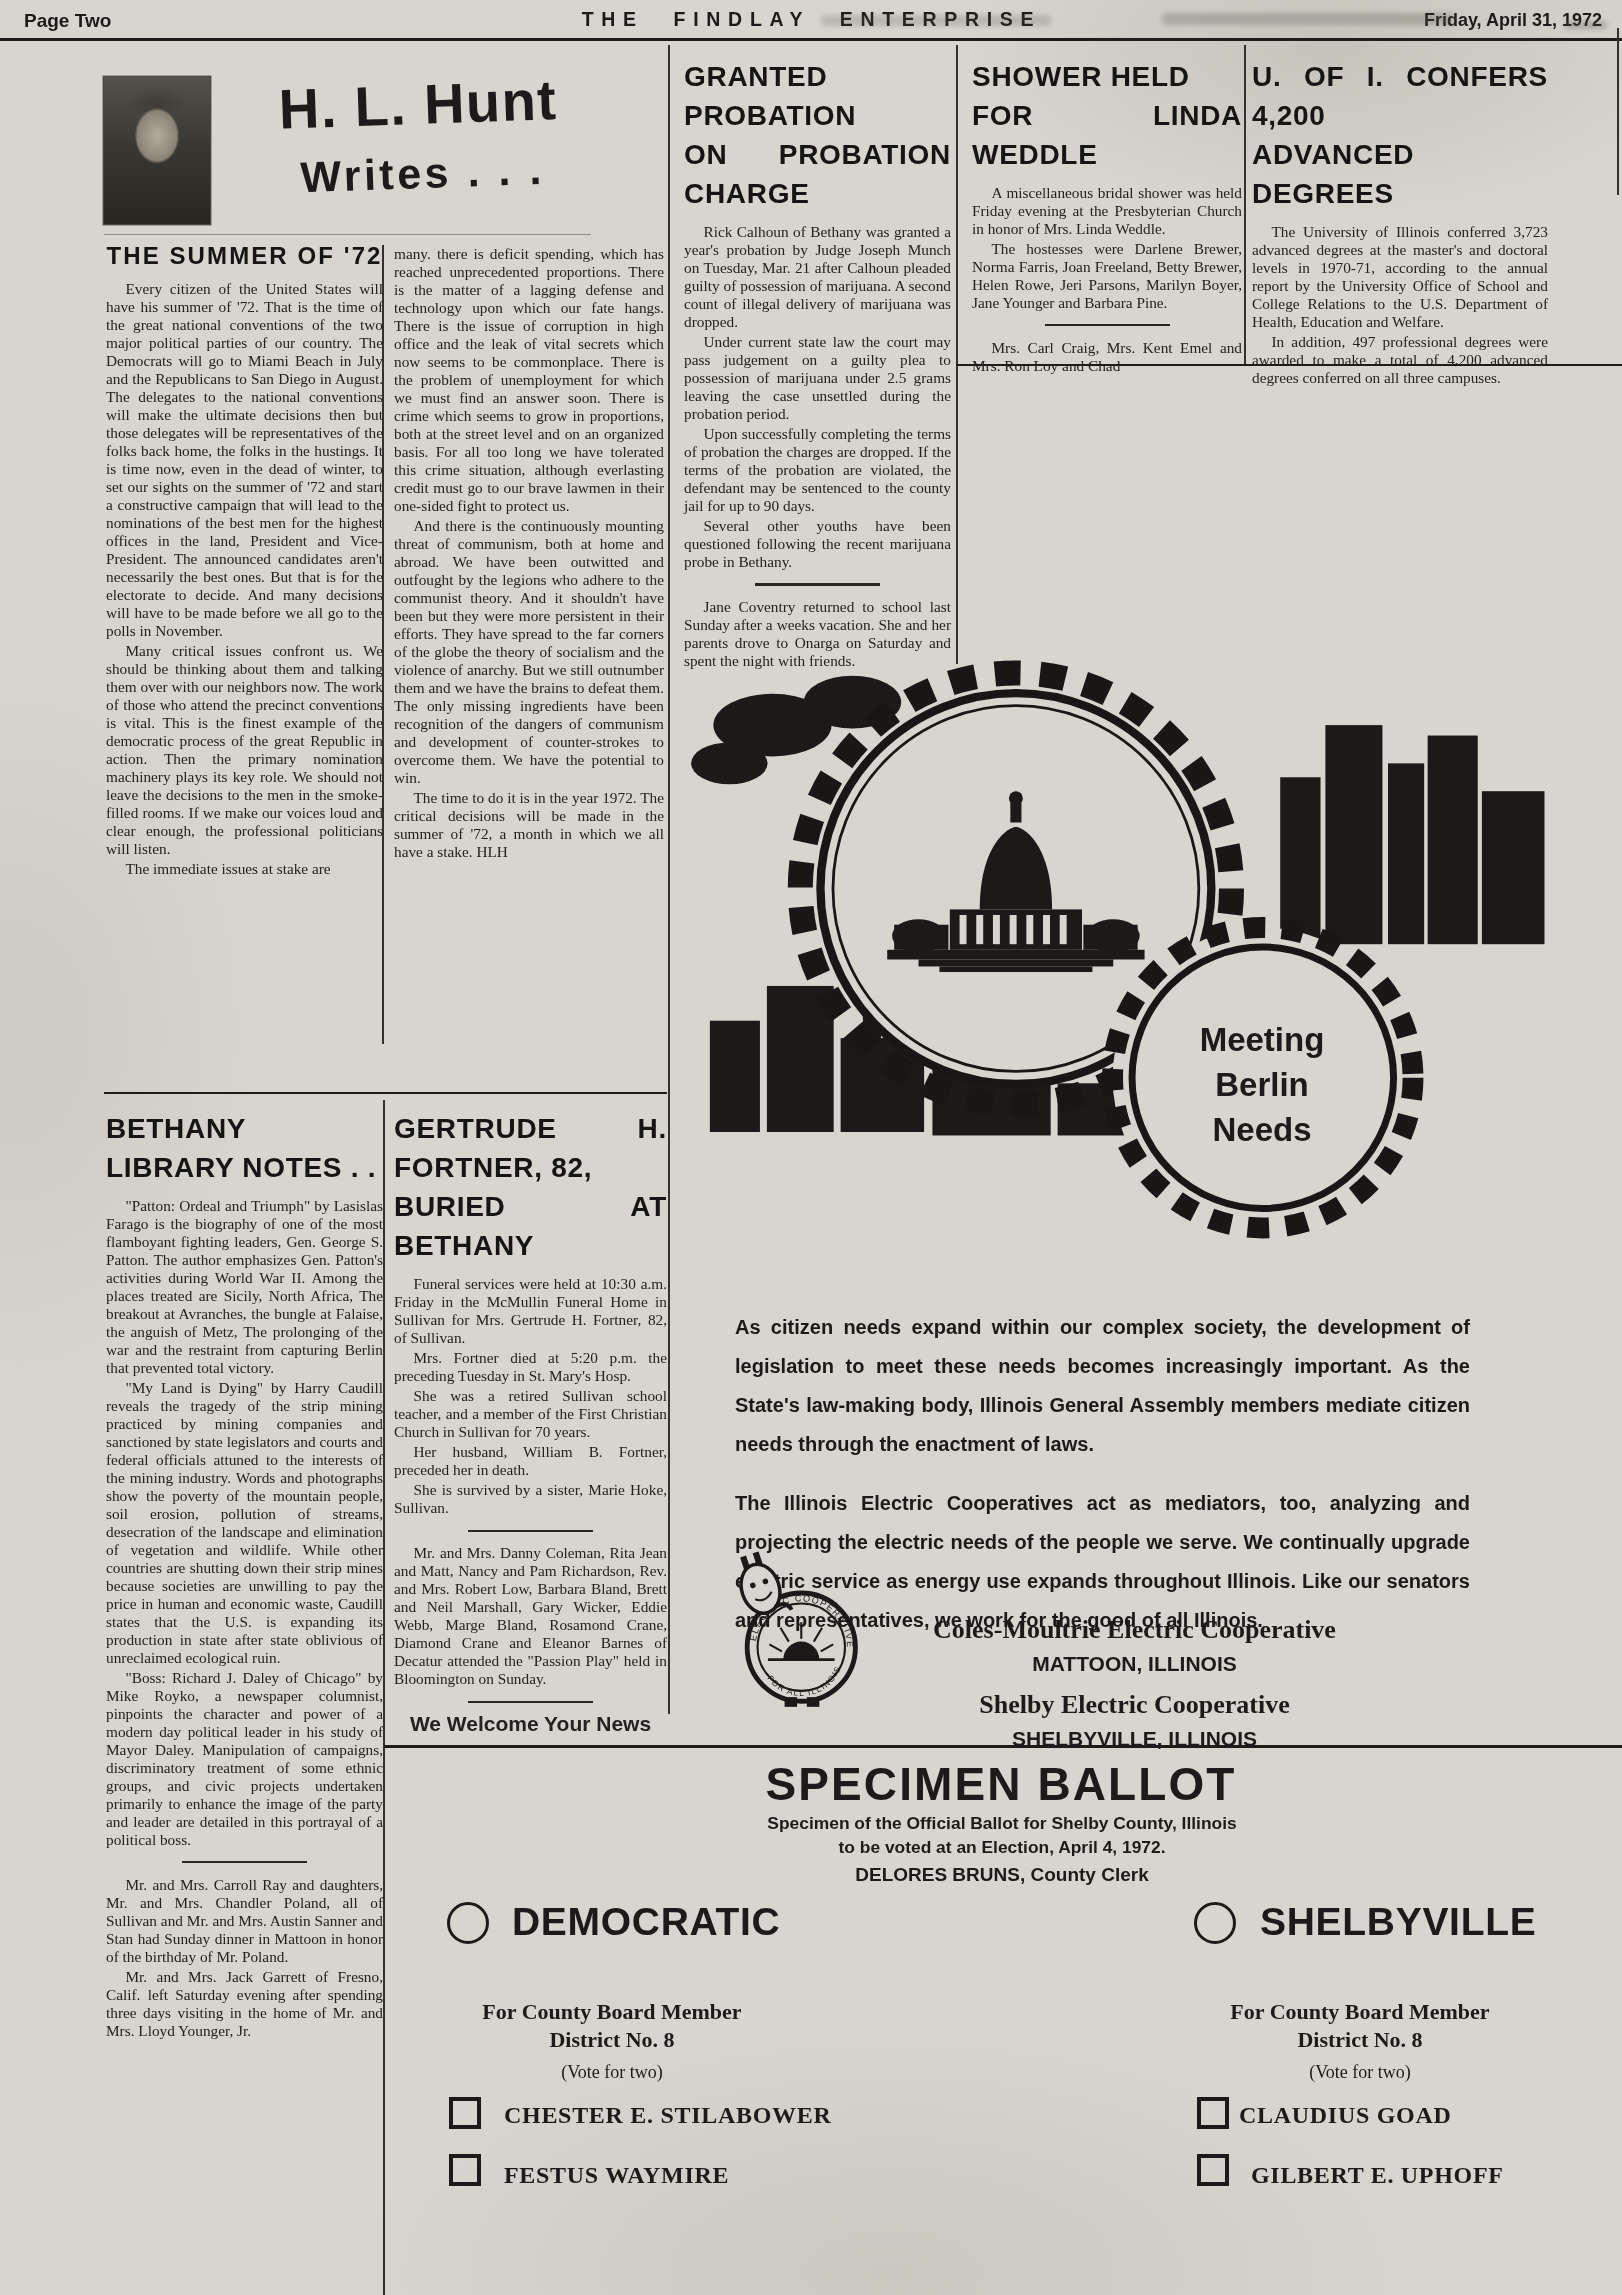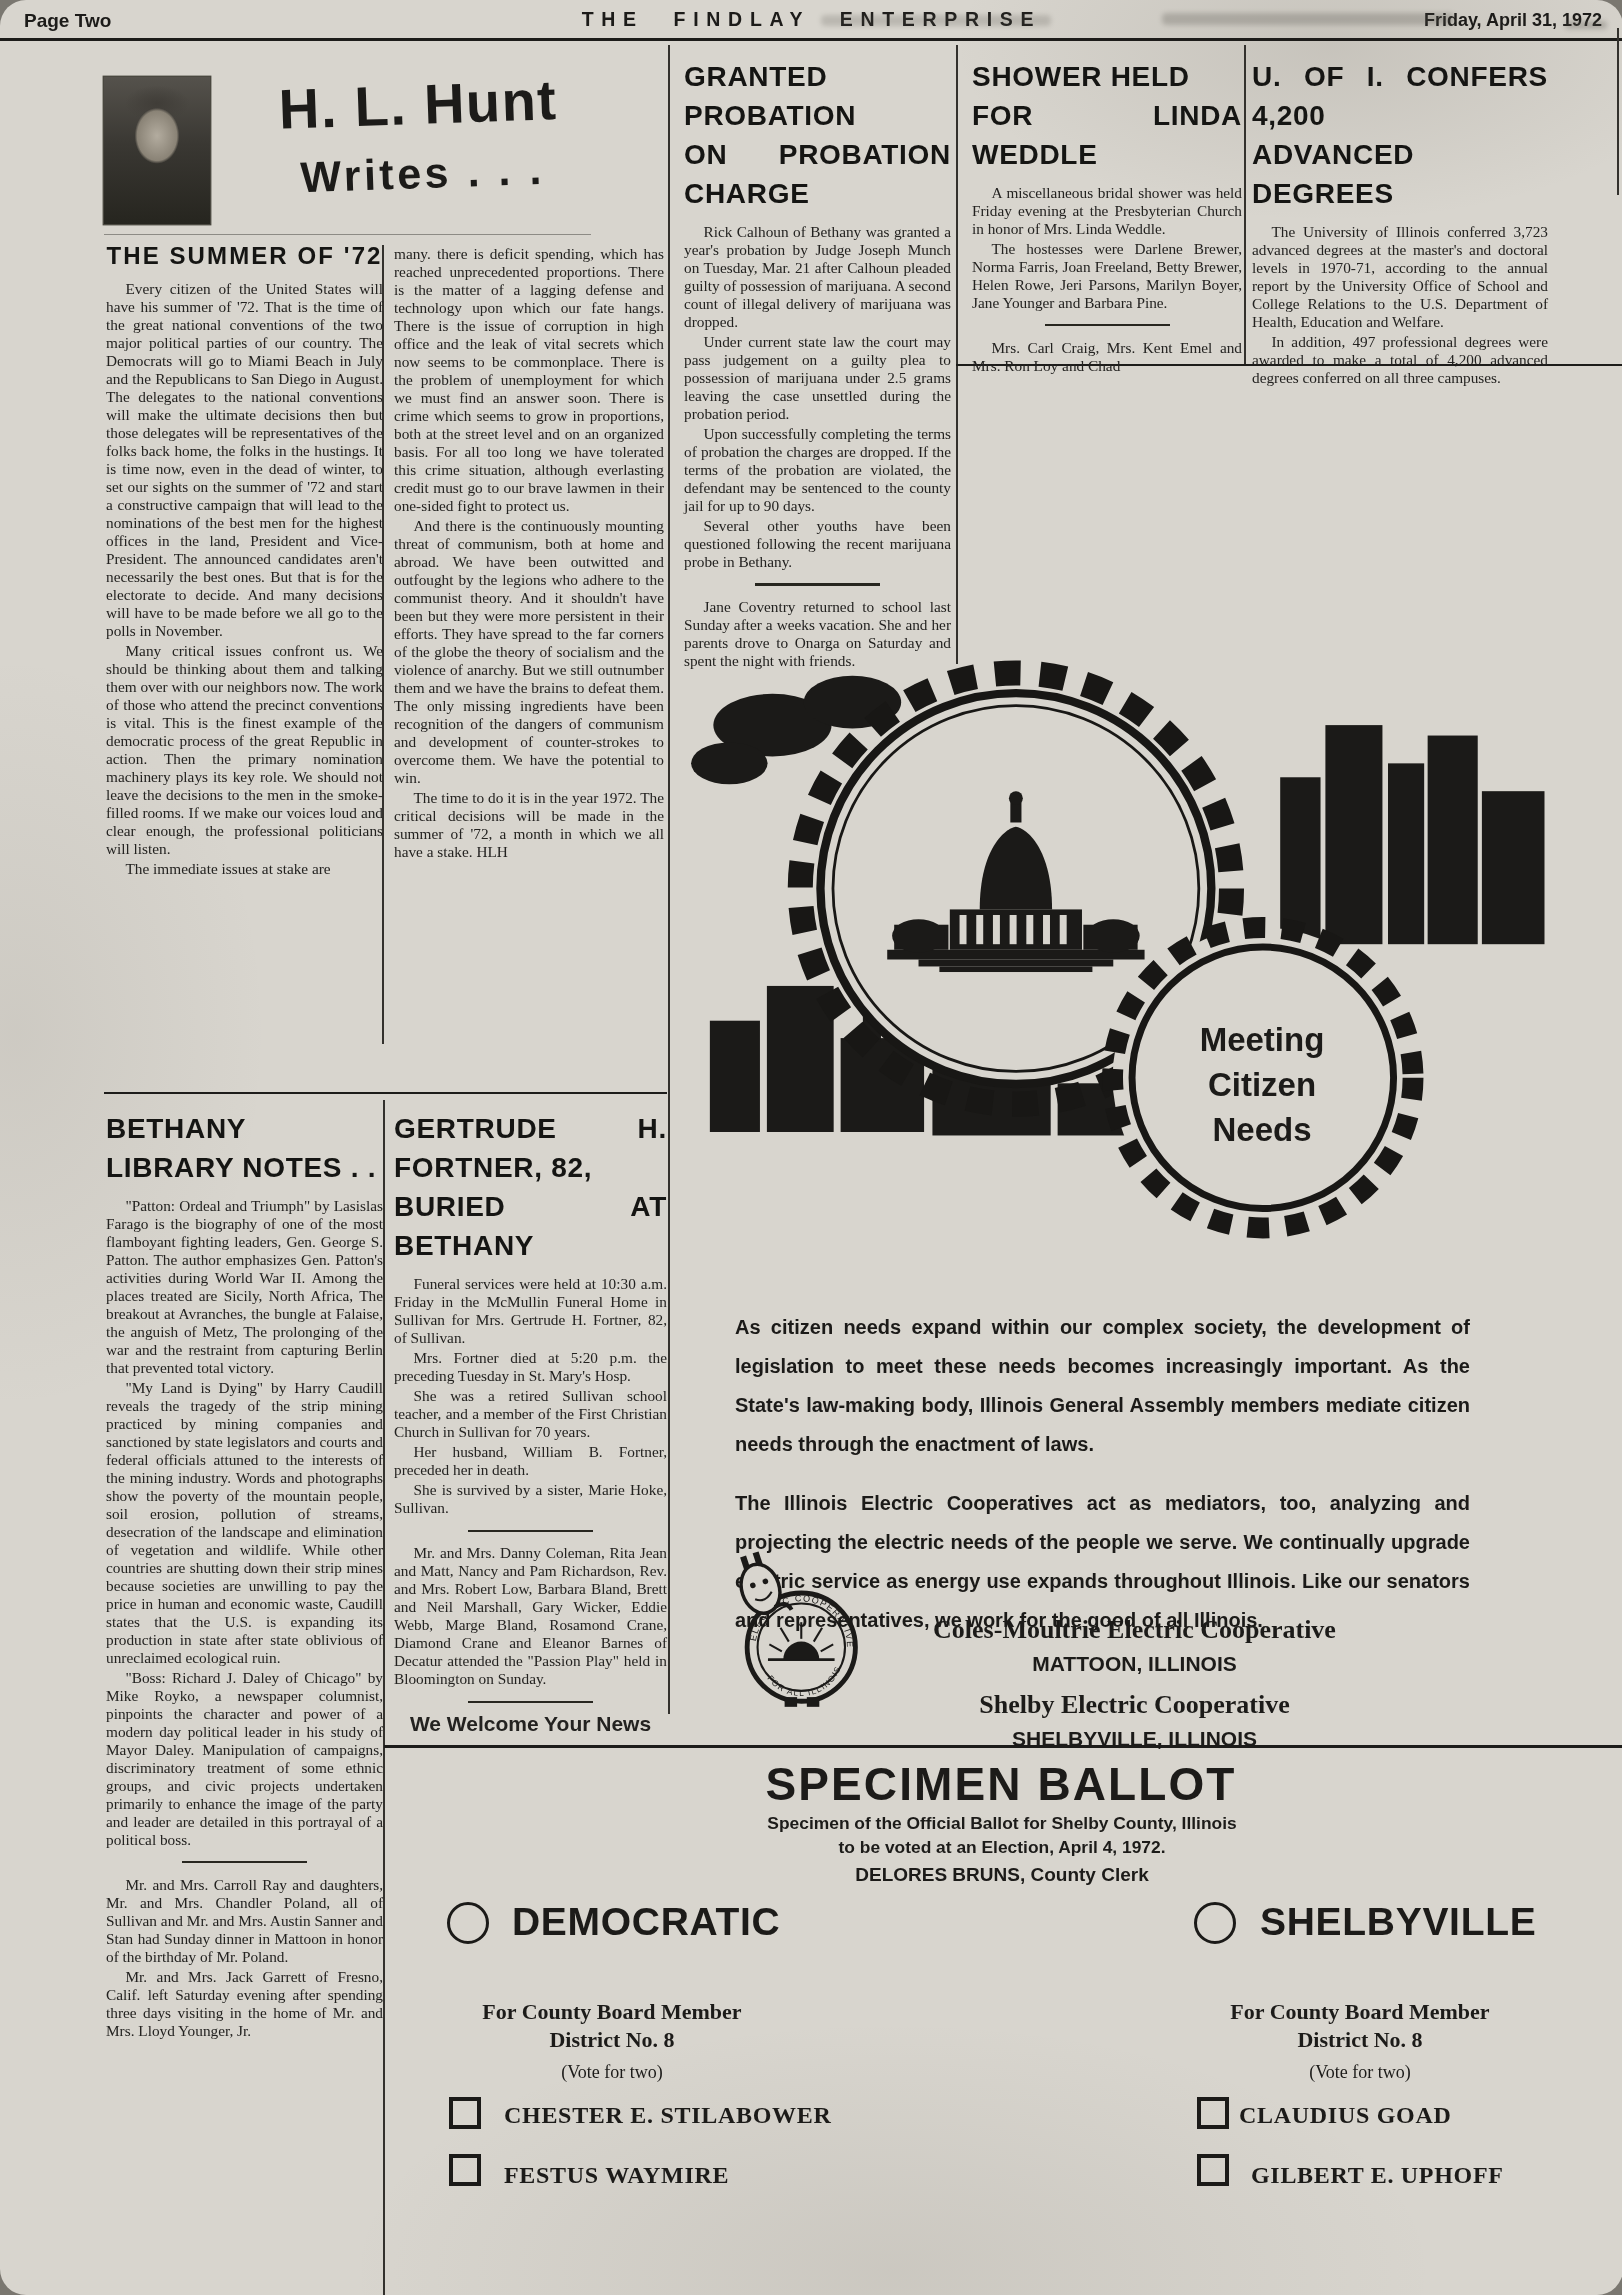"Page Two" .page { border-radius: 26px -> none }
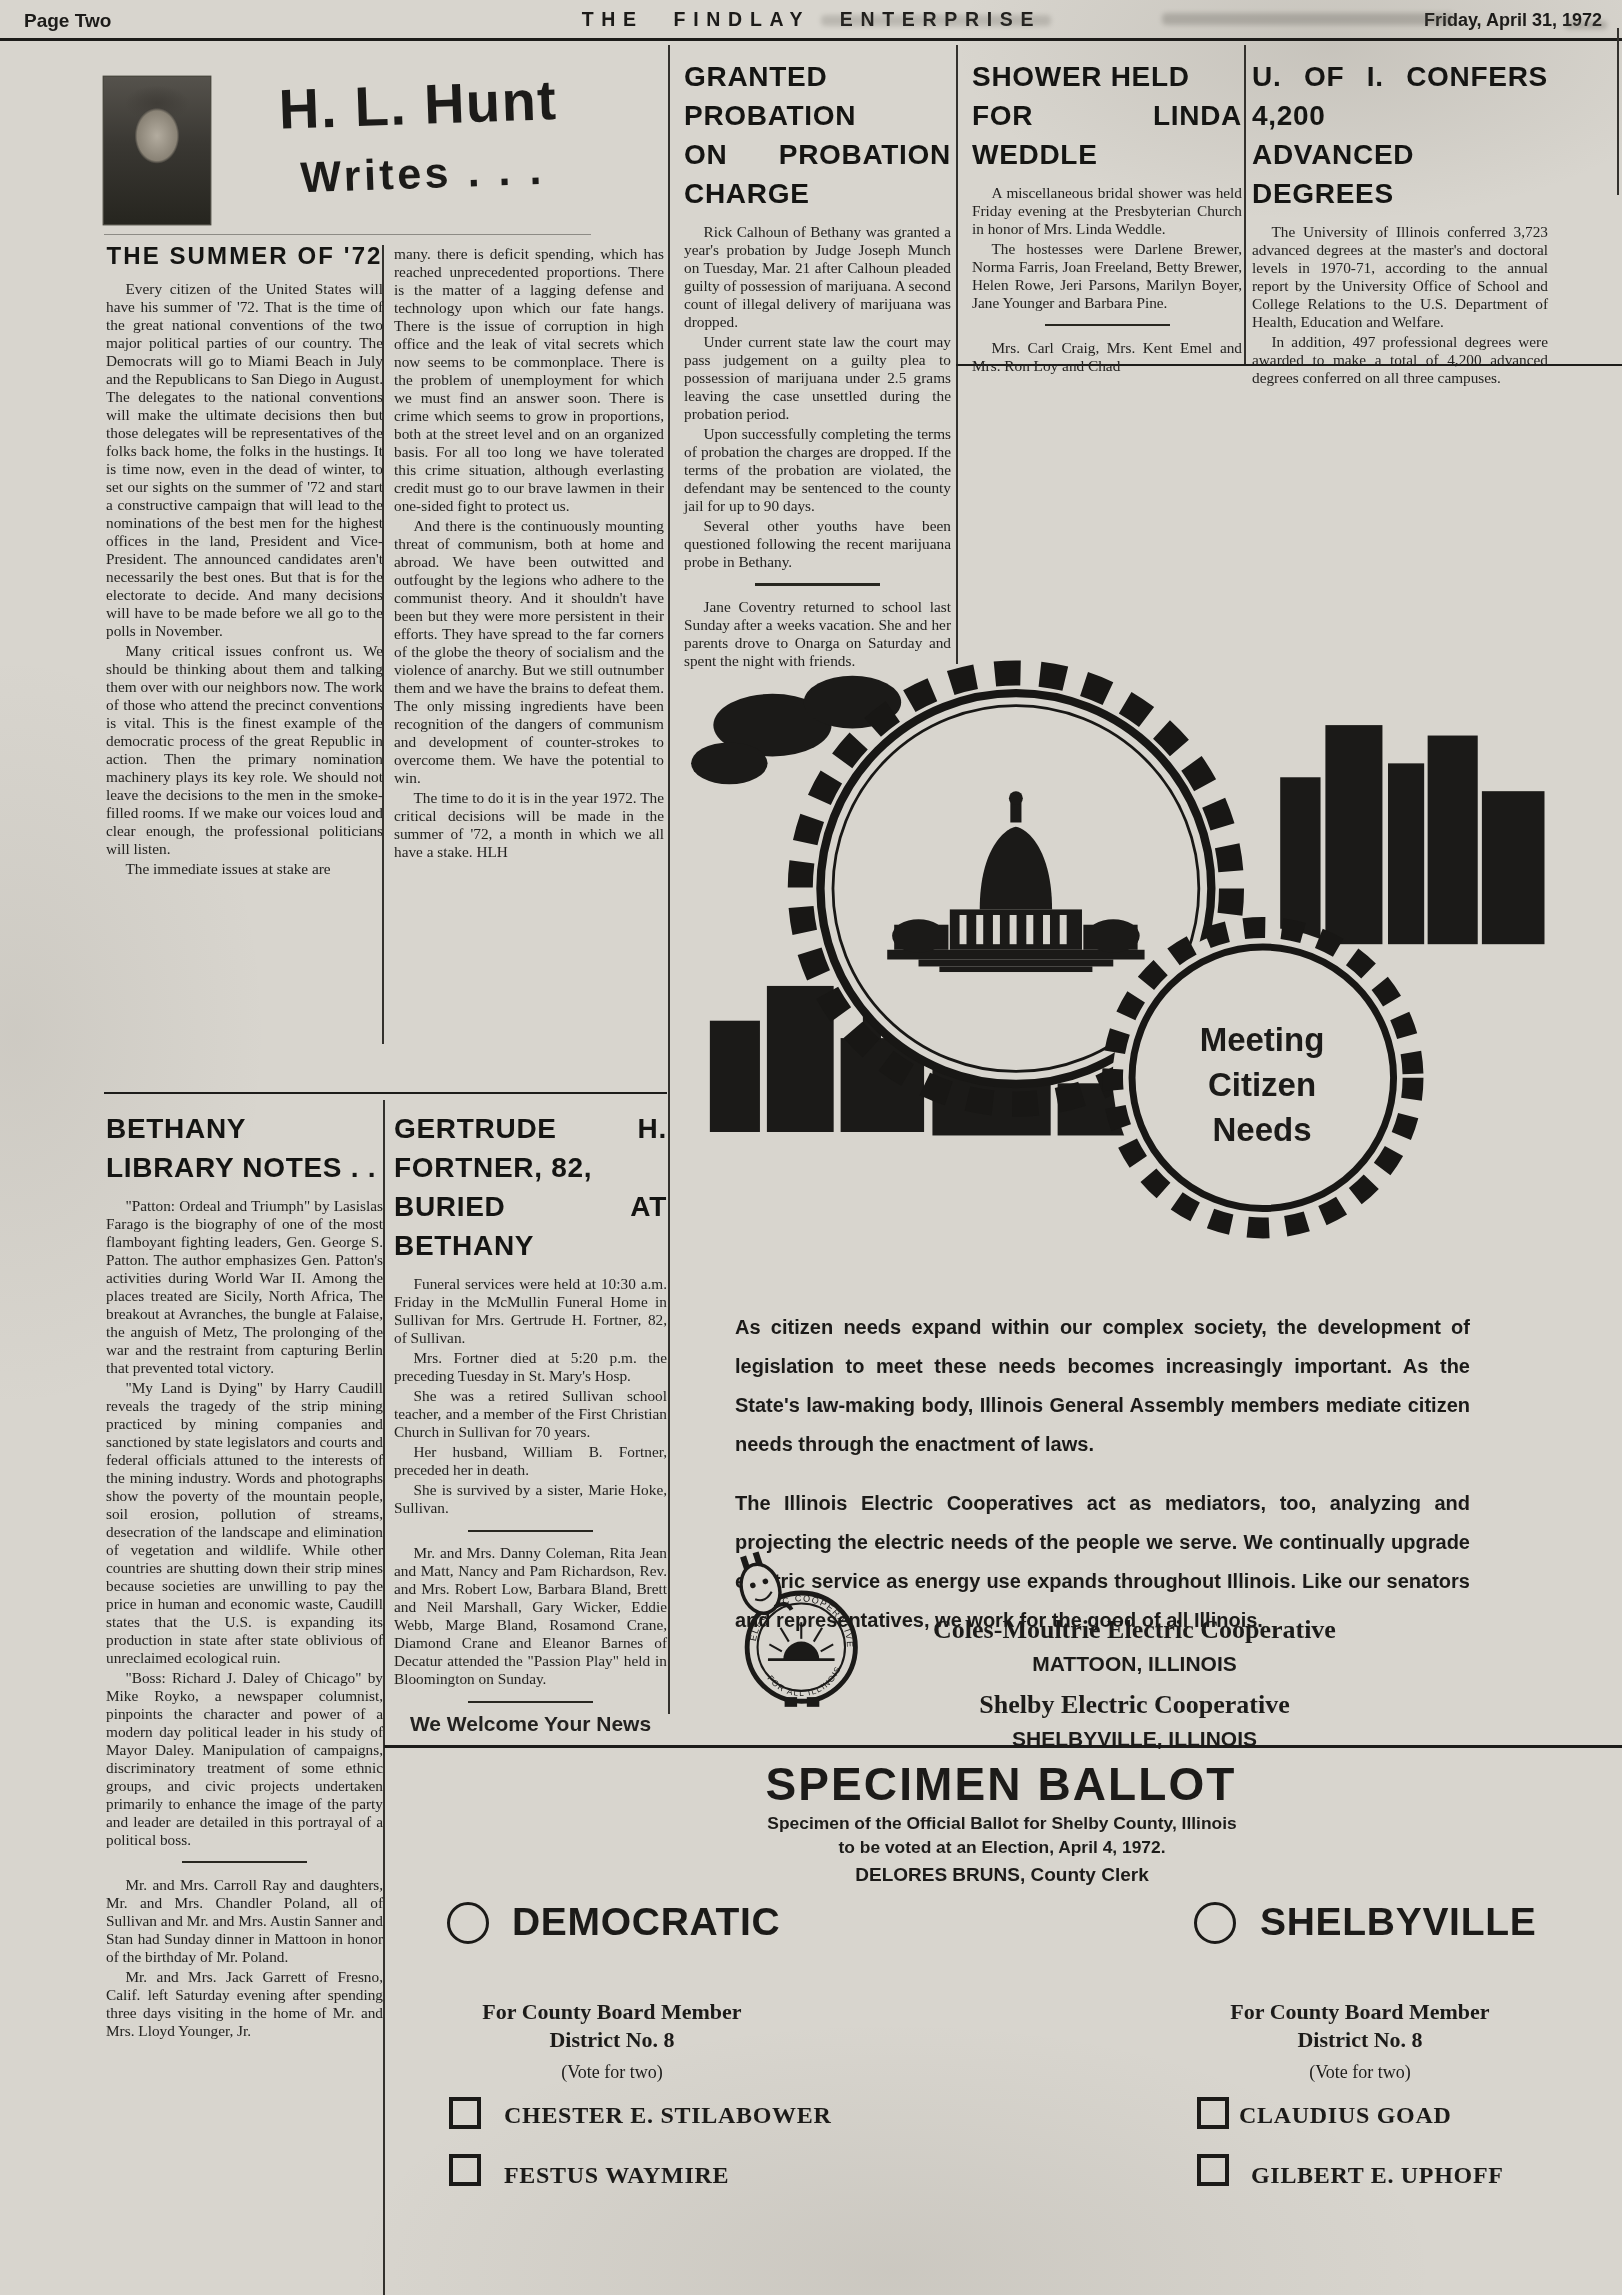"Citizen" div { text: Citizen -> Berlin }
